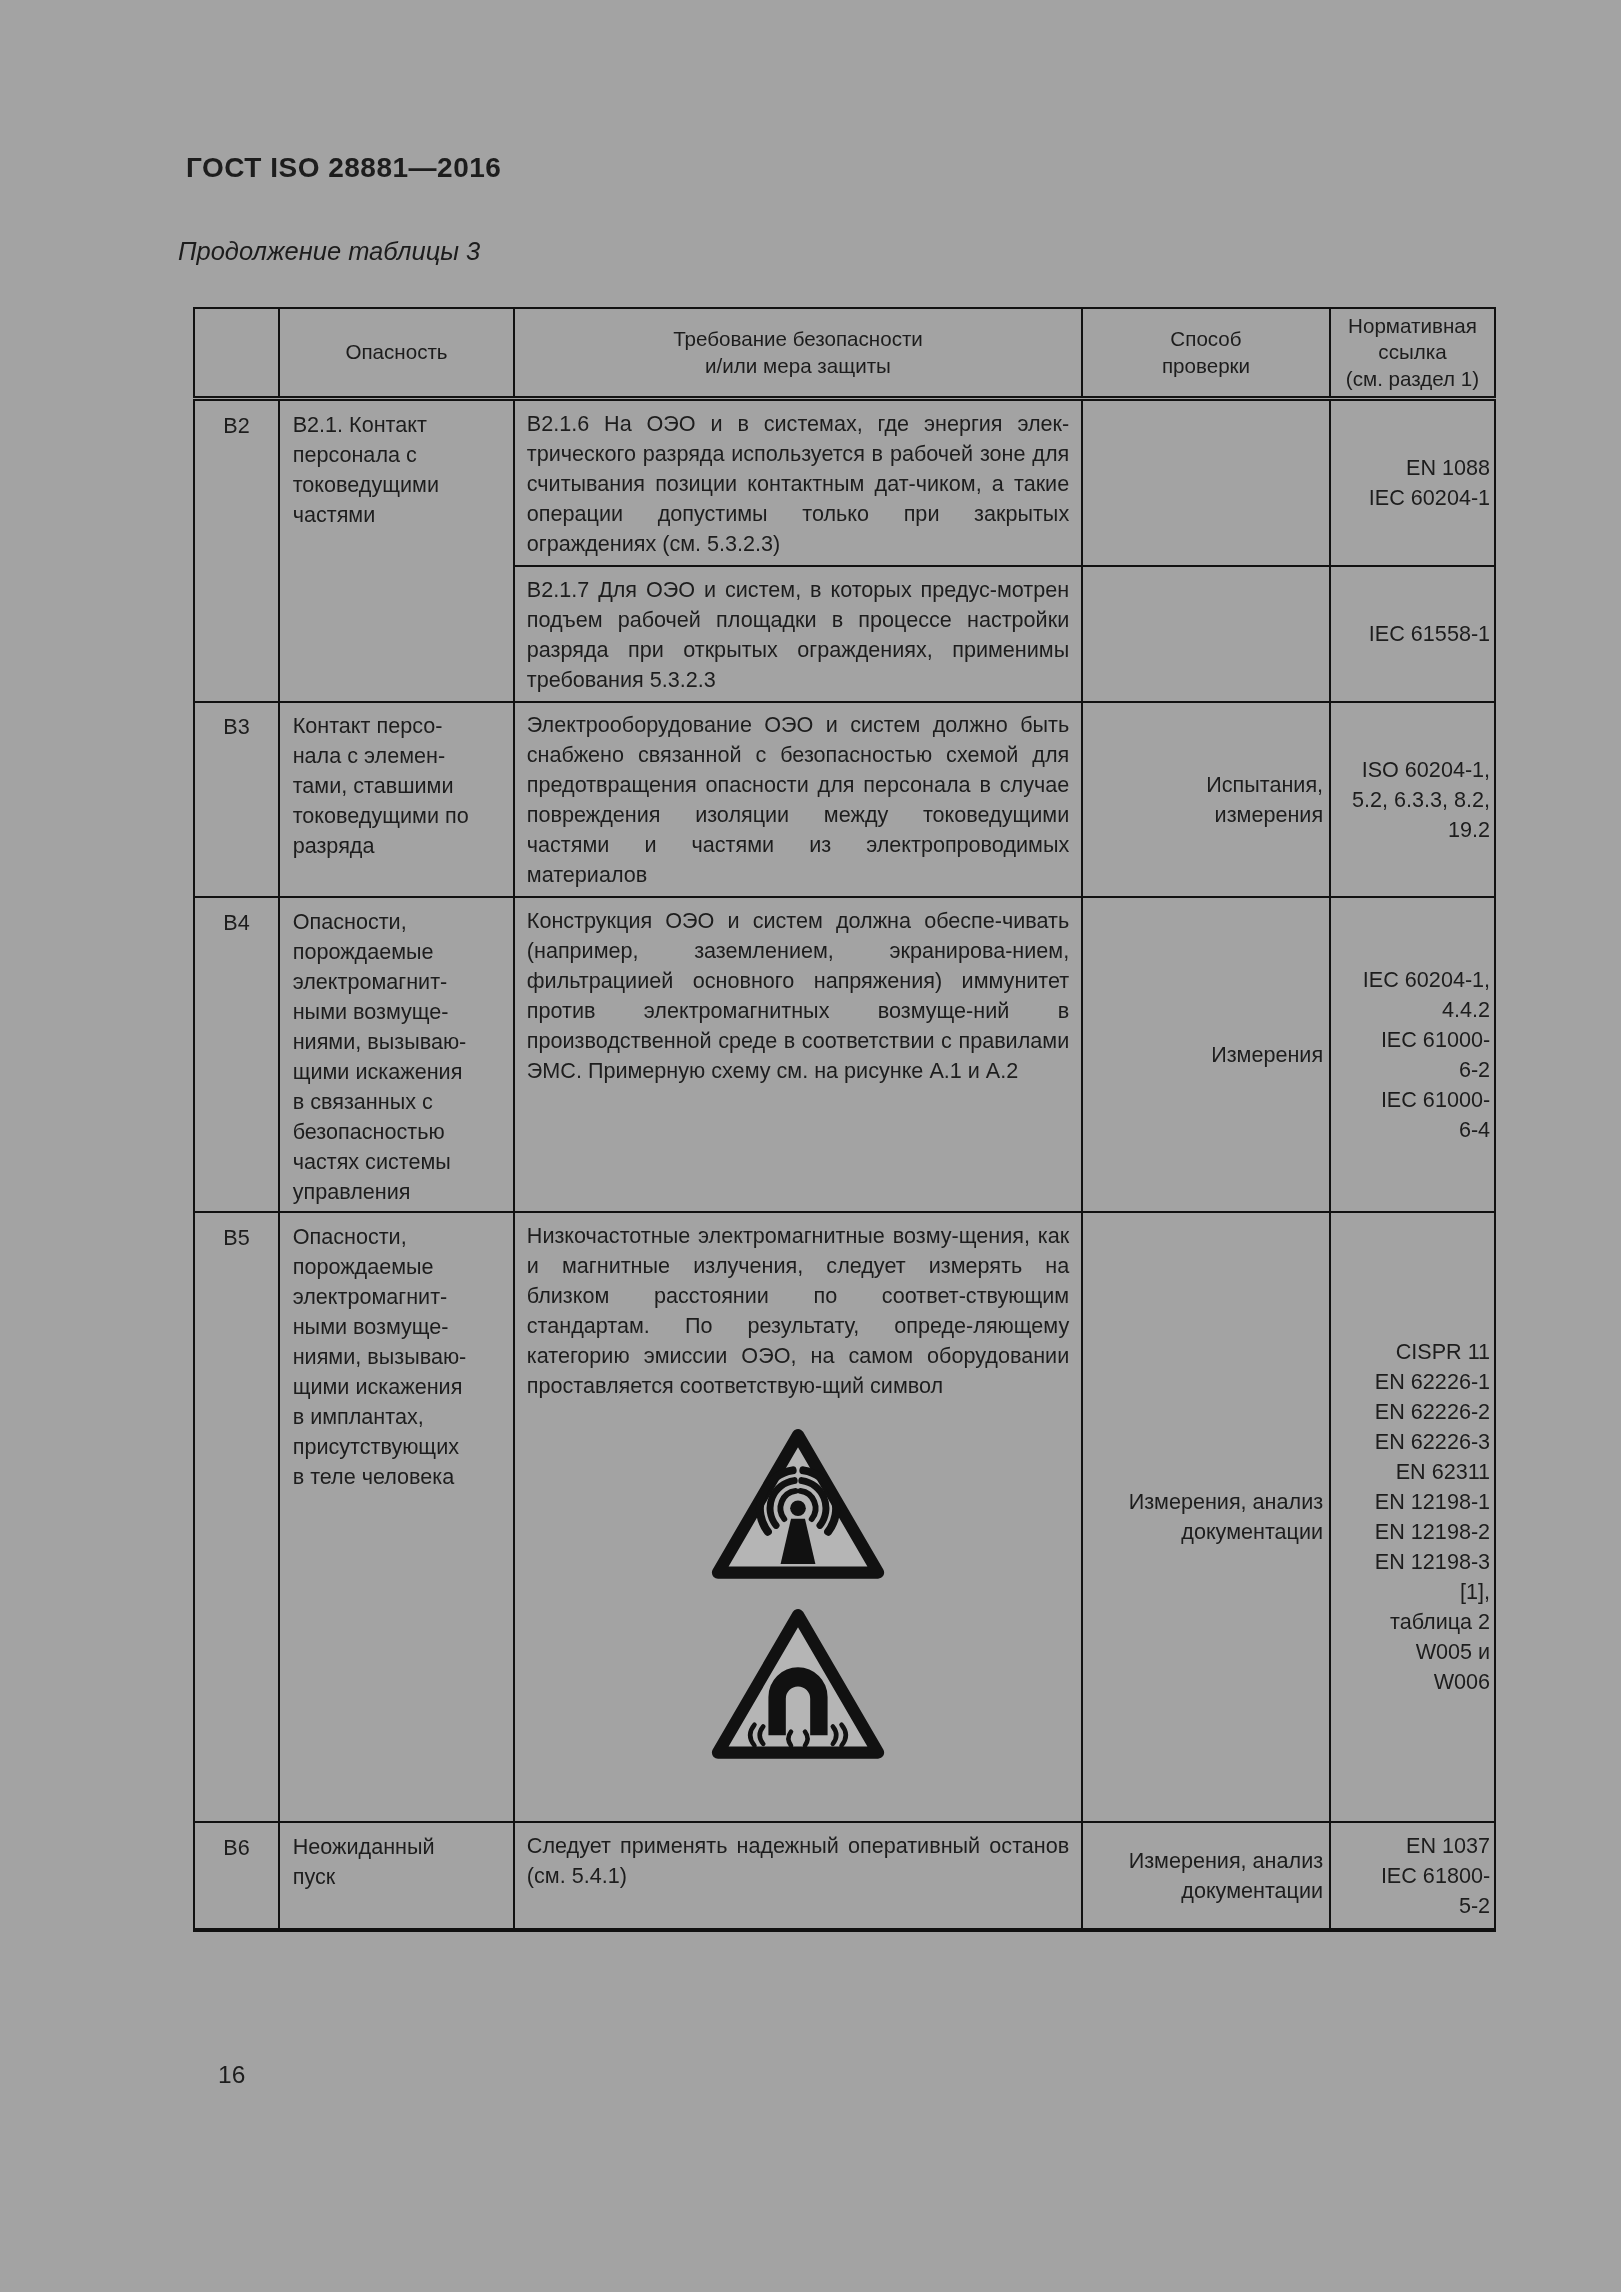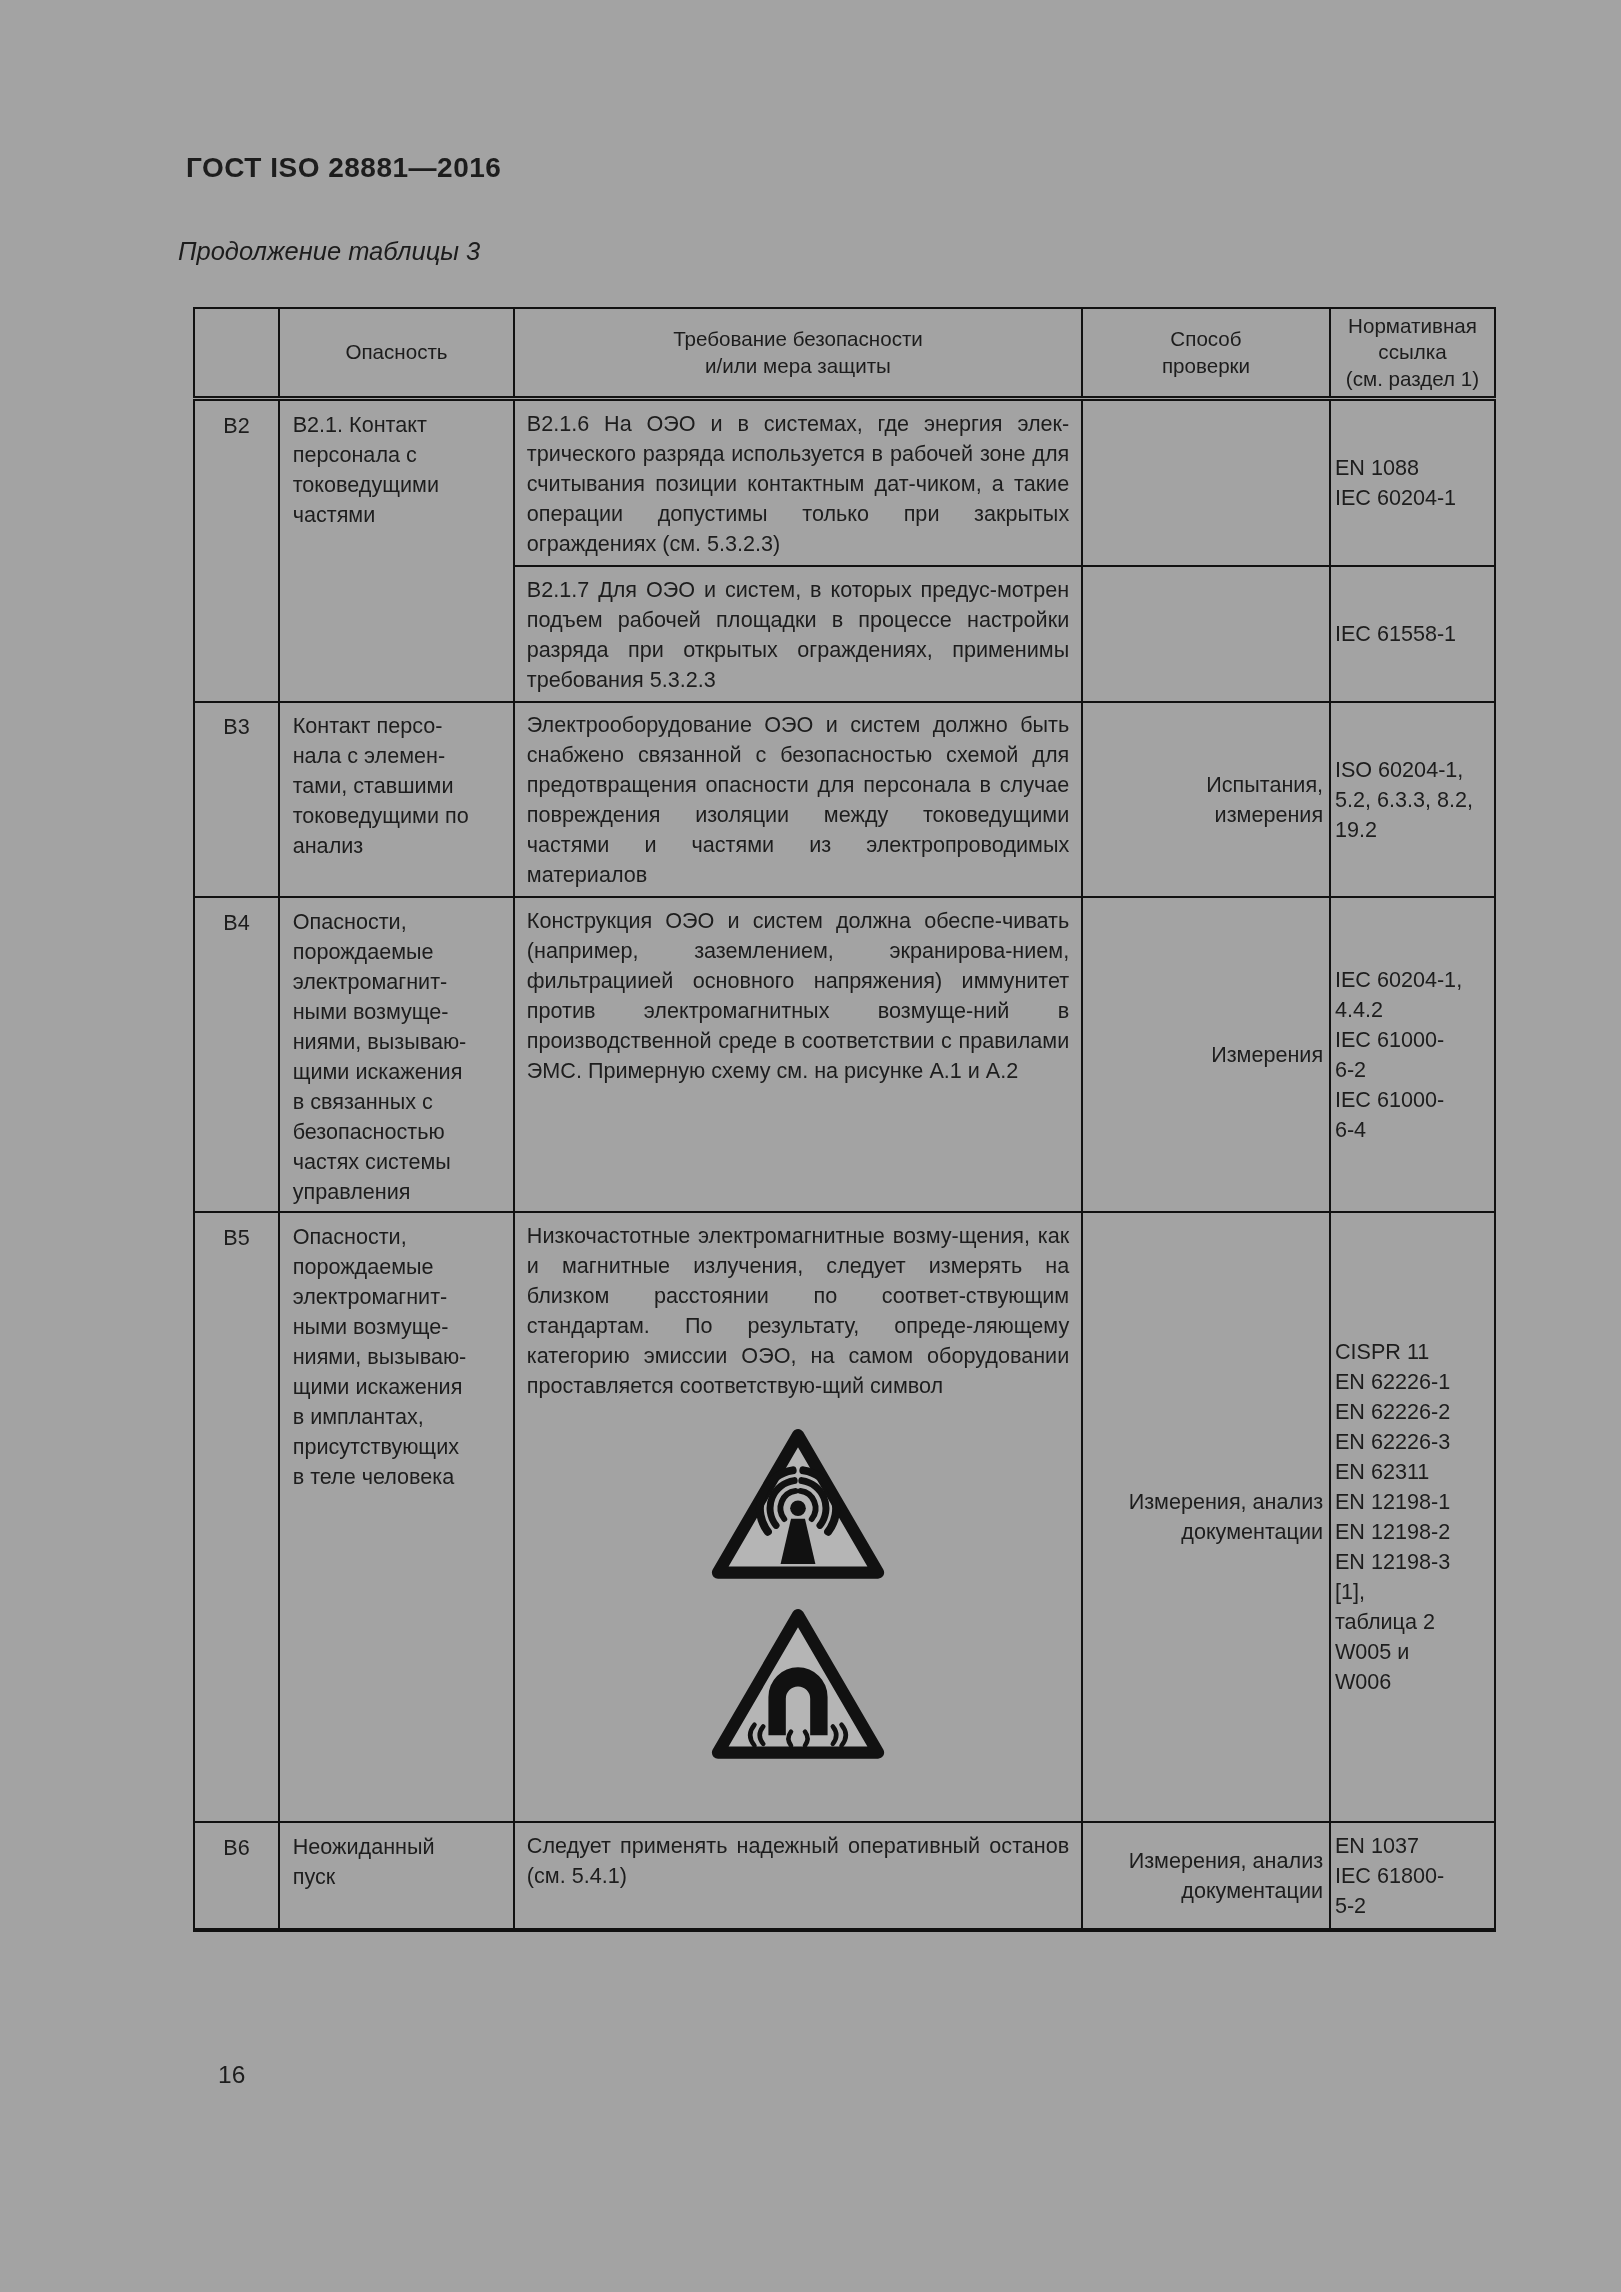"EN 1088" td.ref { text-align: left -> right }
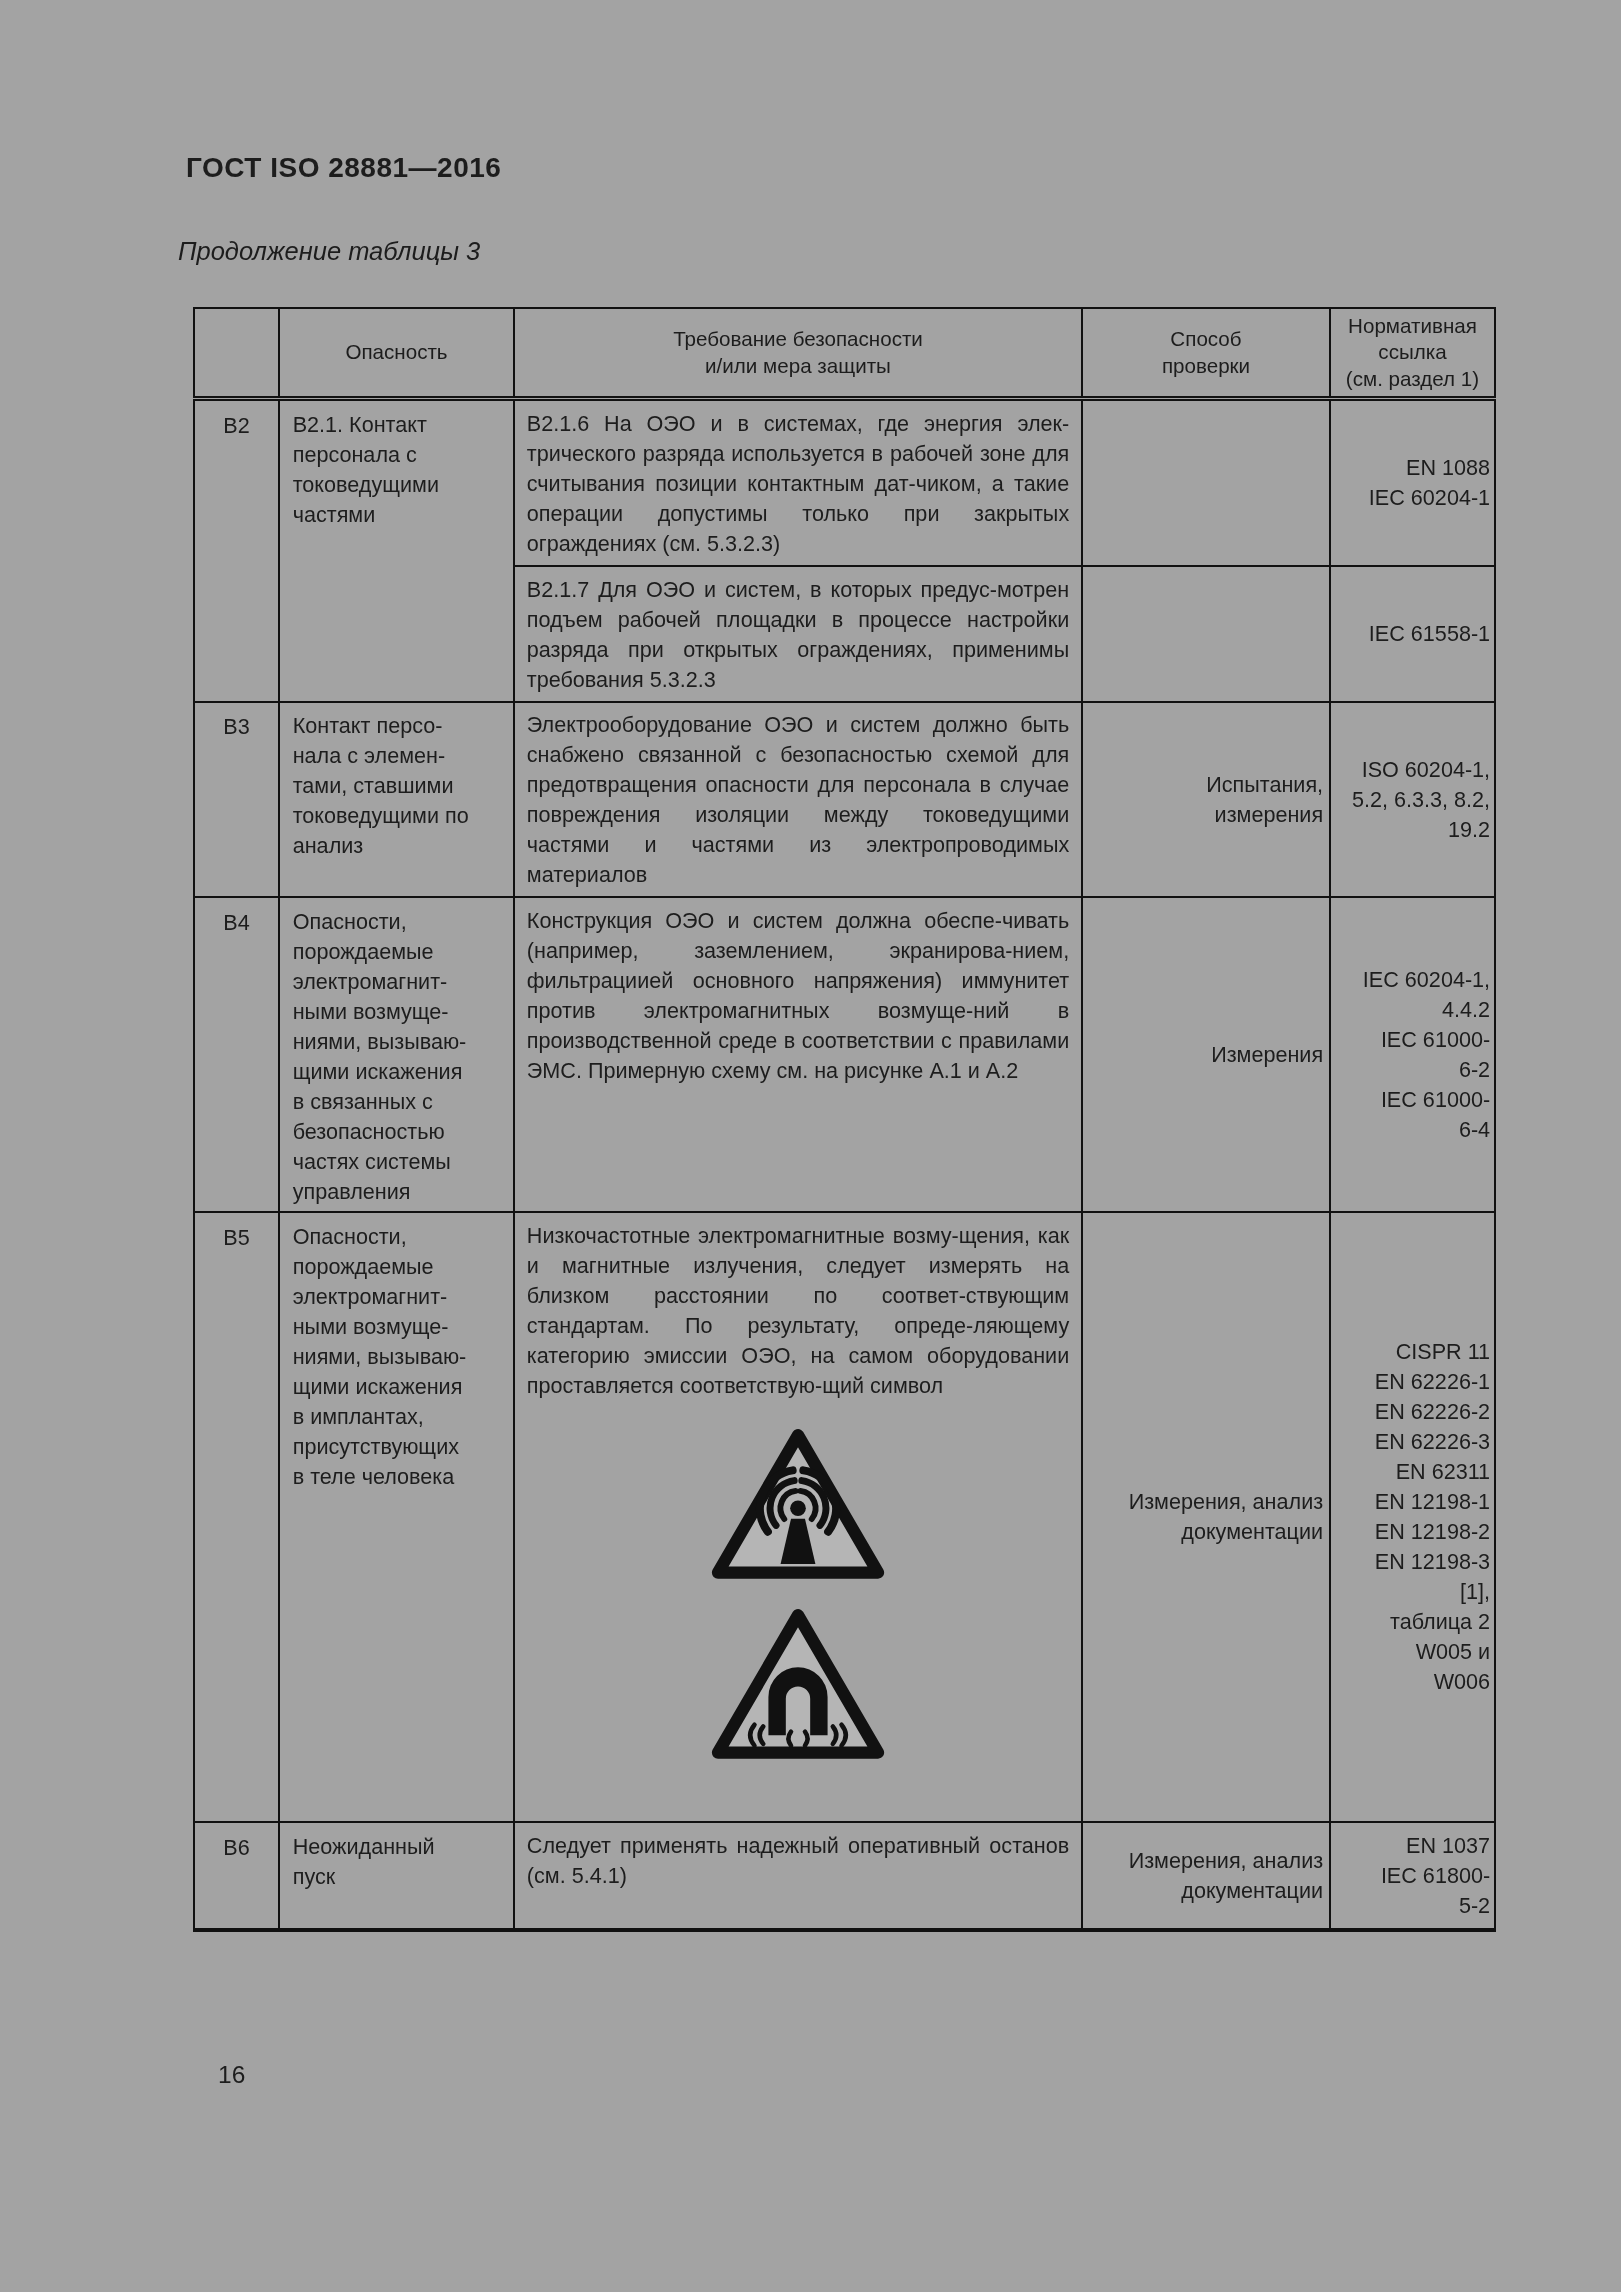"Контакт персо-" td.haz { text: анализ -> разряда }
